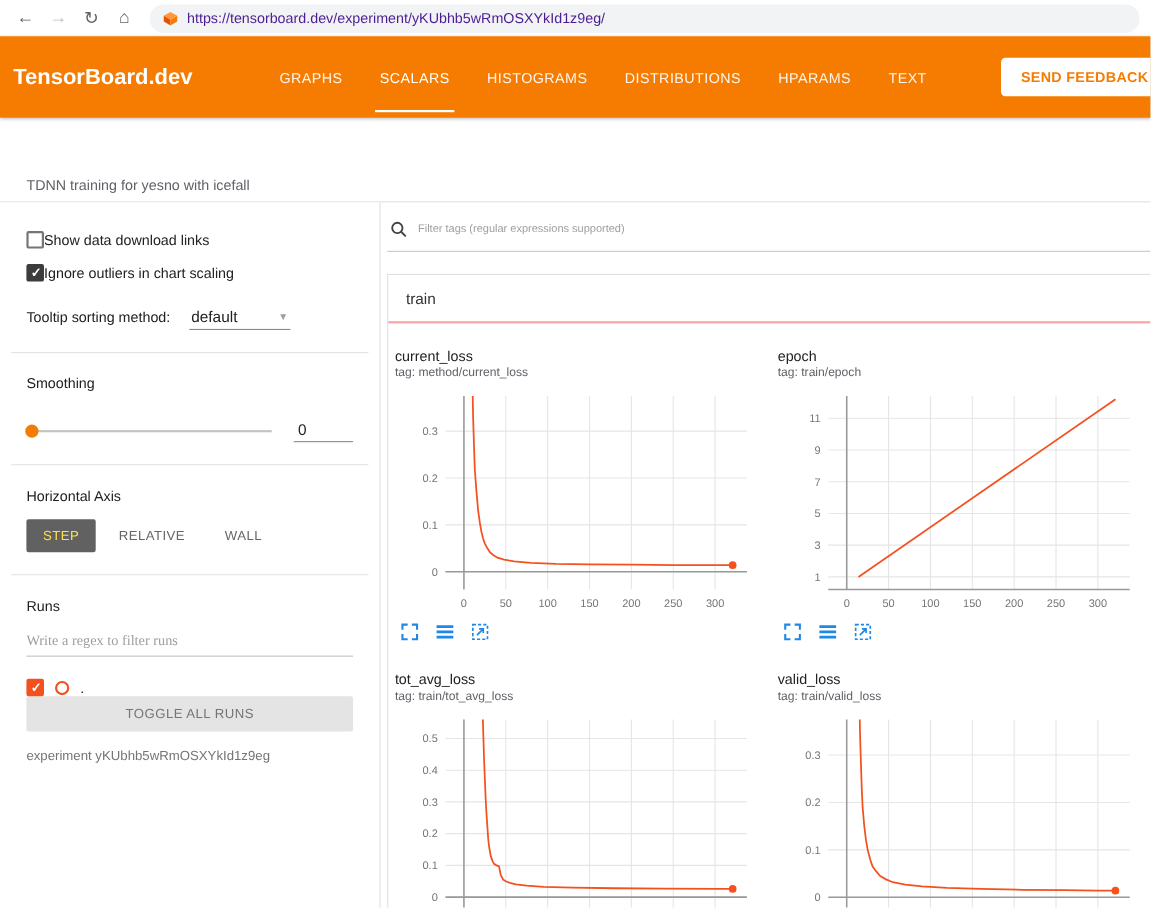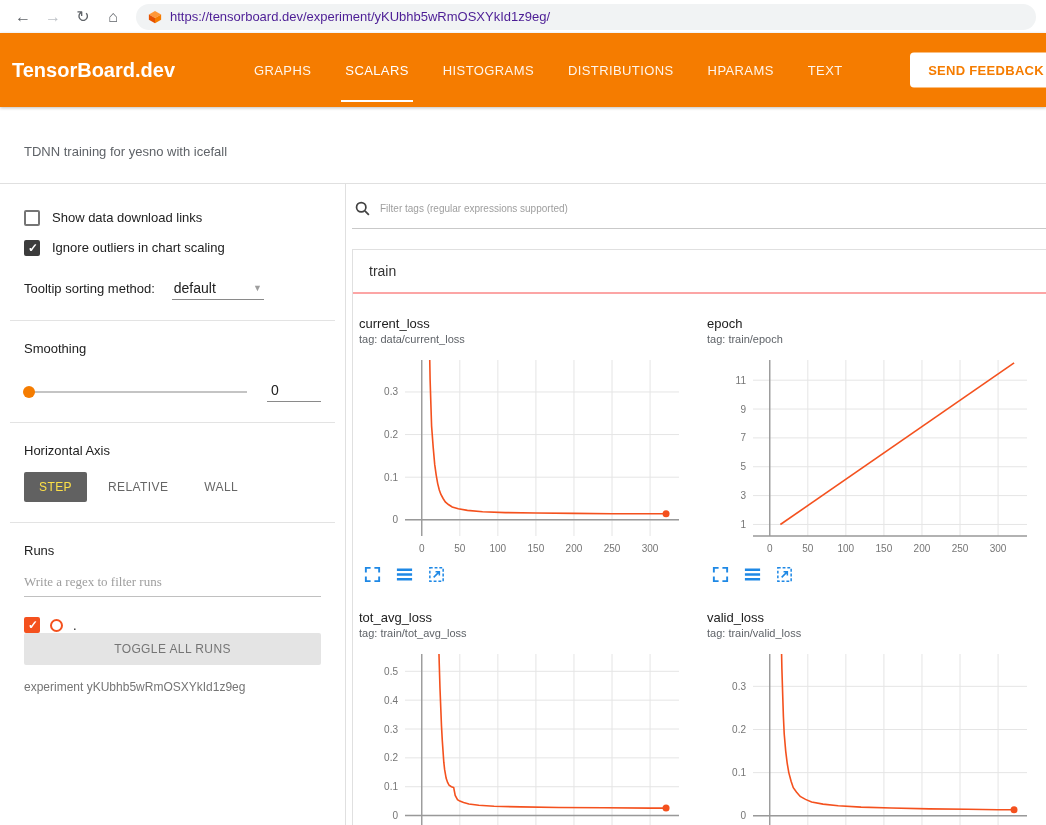"TDNN training for yesno with" .subheader { padding: 0 24px 24px -> 0 24px 7px }
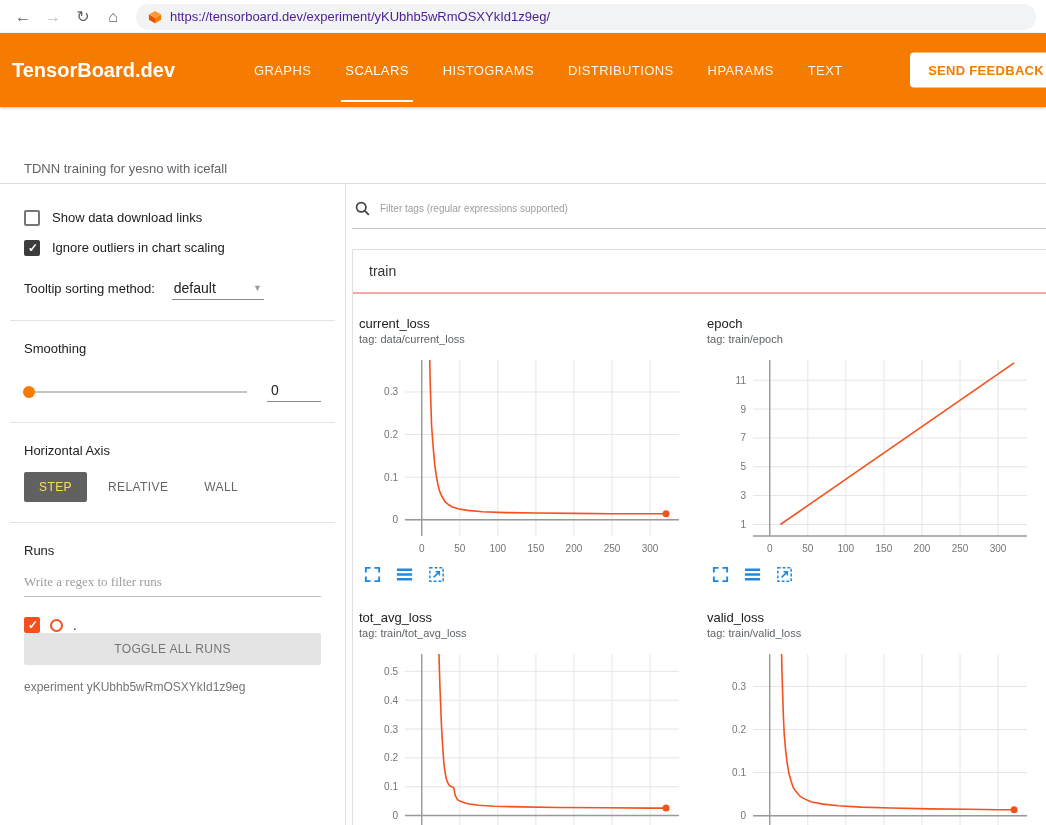"Show data download links" .check-row { align-items: flex-start -> center; gap: 12px -> none }
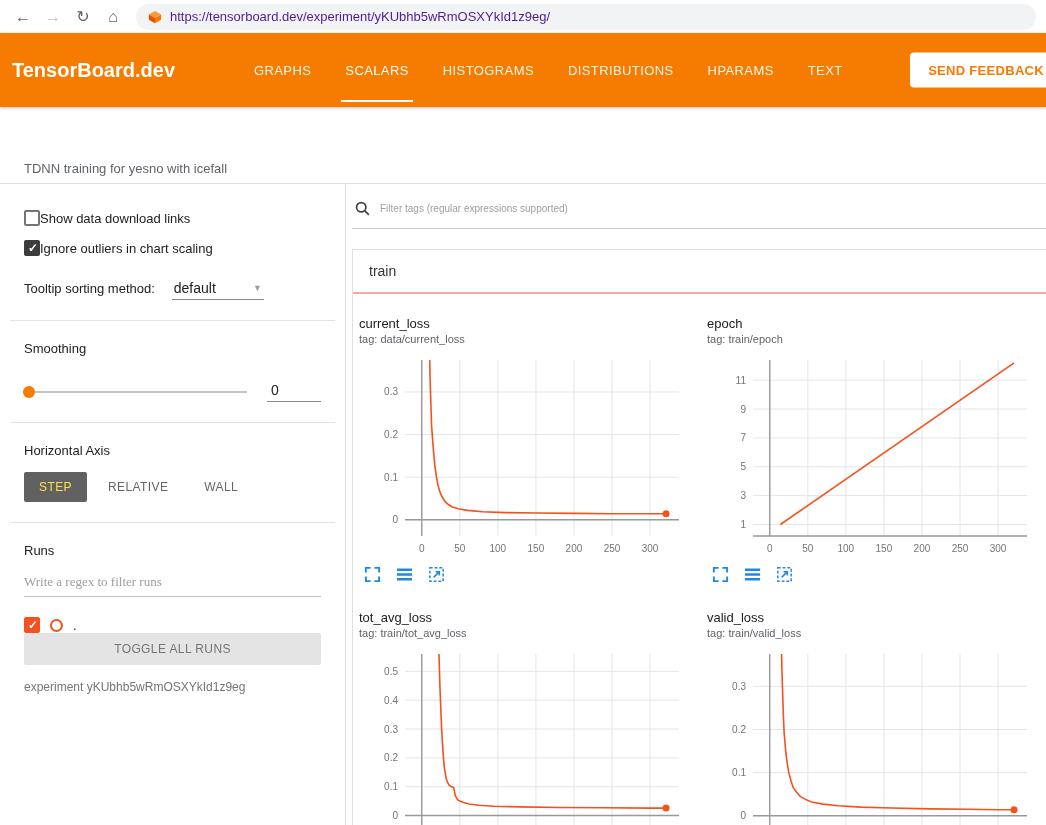"tag: data/current_loss" div.chart-tag { text: data/current -> method/current }
